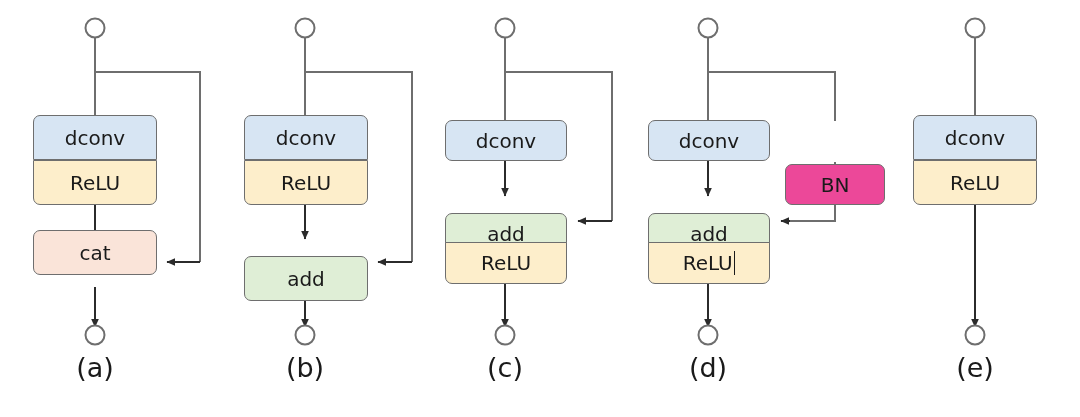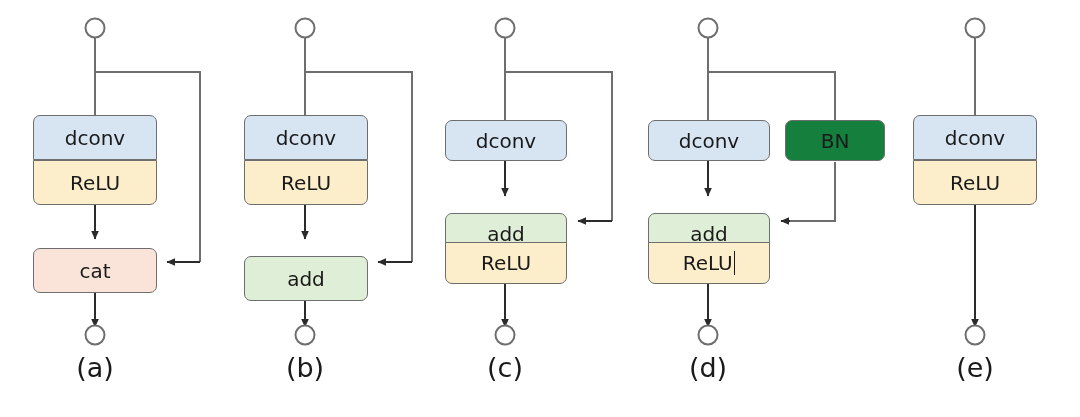"BN" .node.bn { background: #15803d -> #ec4899; margin-top: none -> 44px }
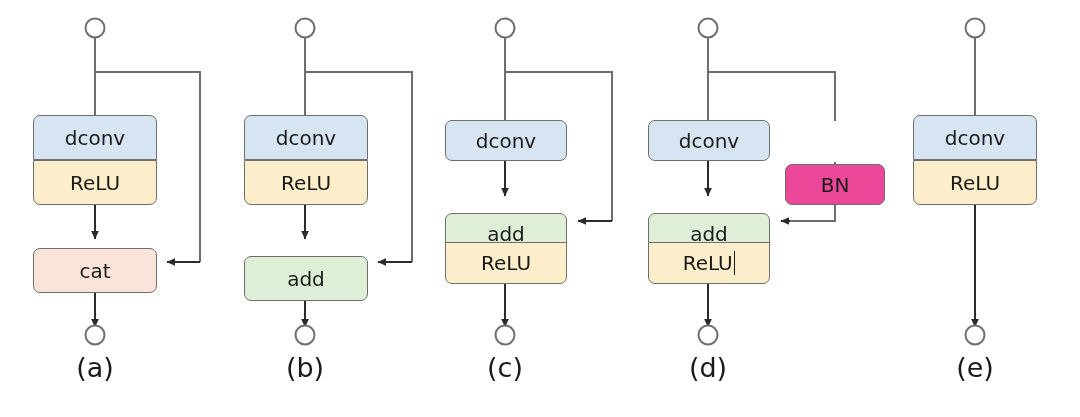"cat" div.node { top: 248px -> 230px }
